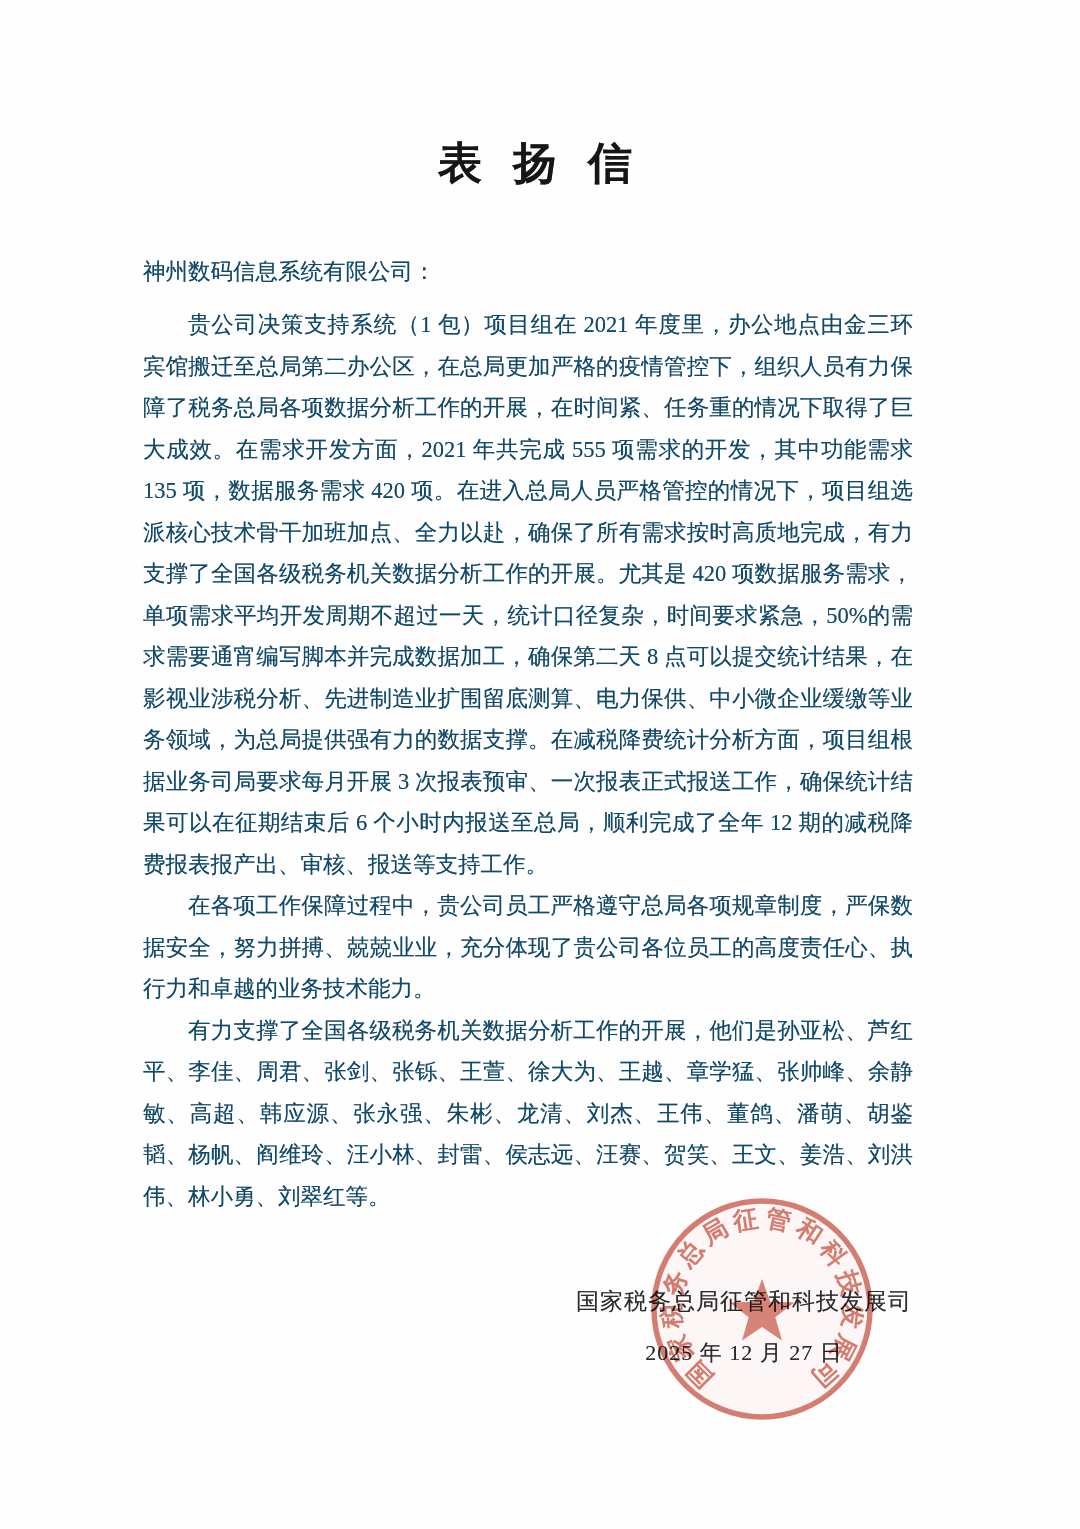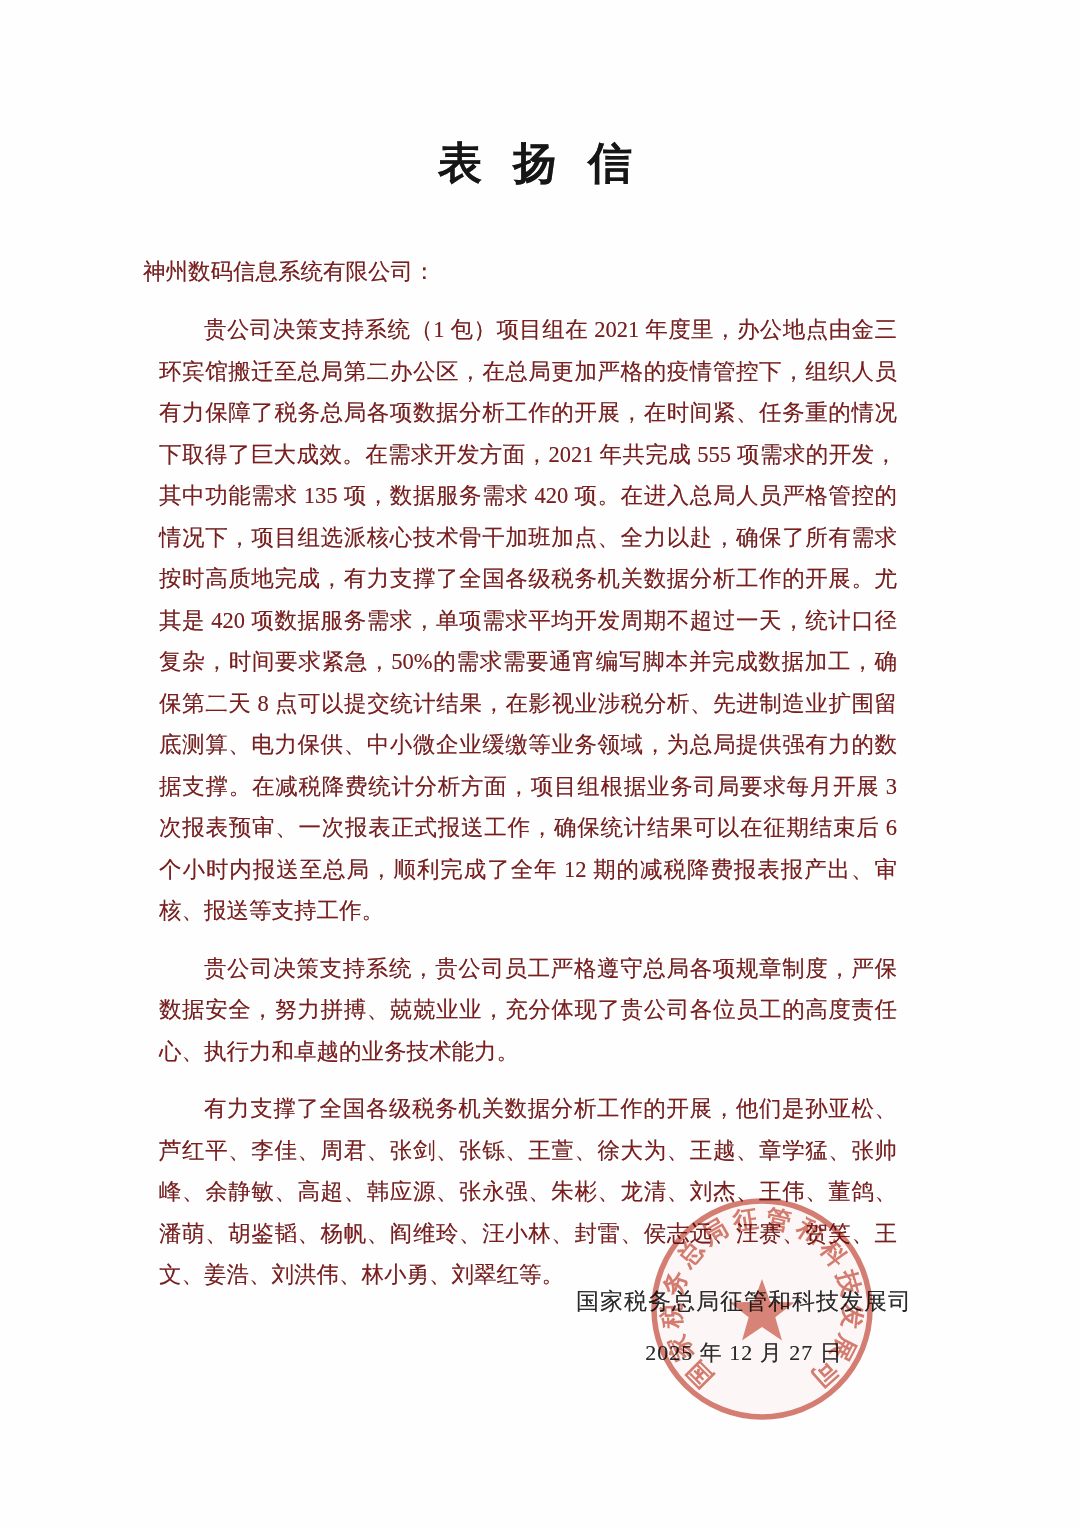"神州数码信息系统有限公司：" .content { color: #7f1d1d -> #0c4a6e }
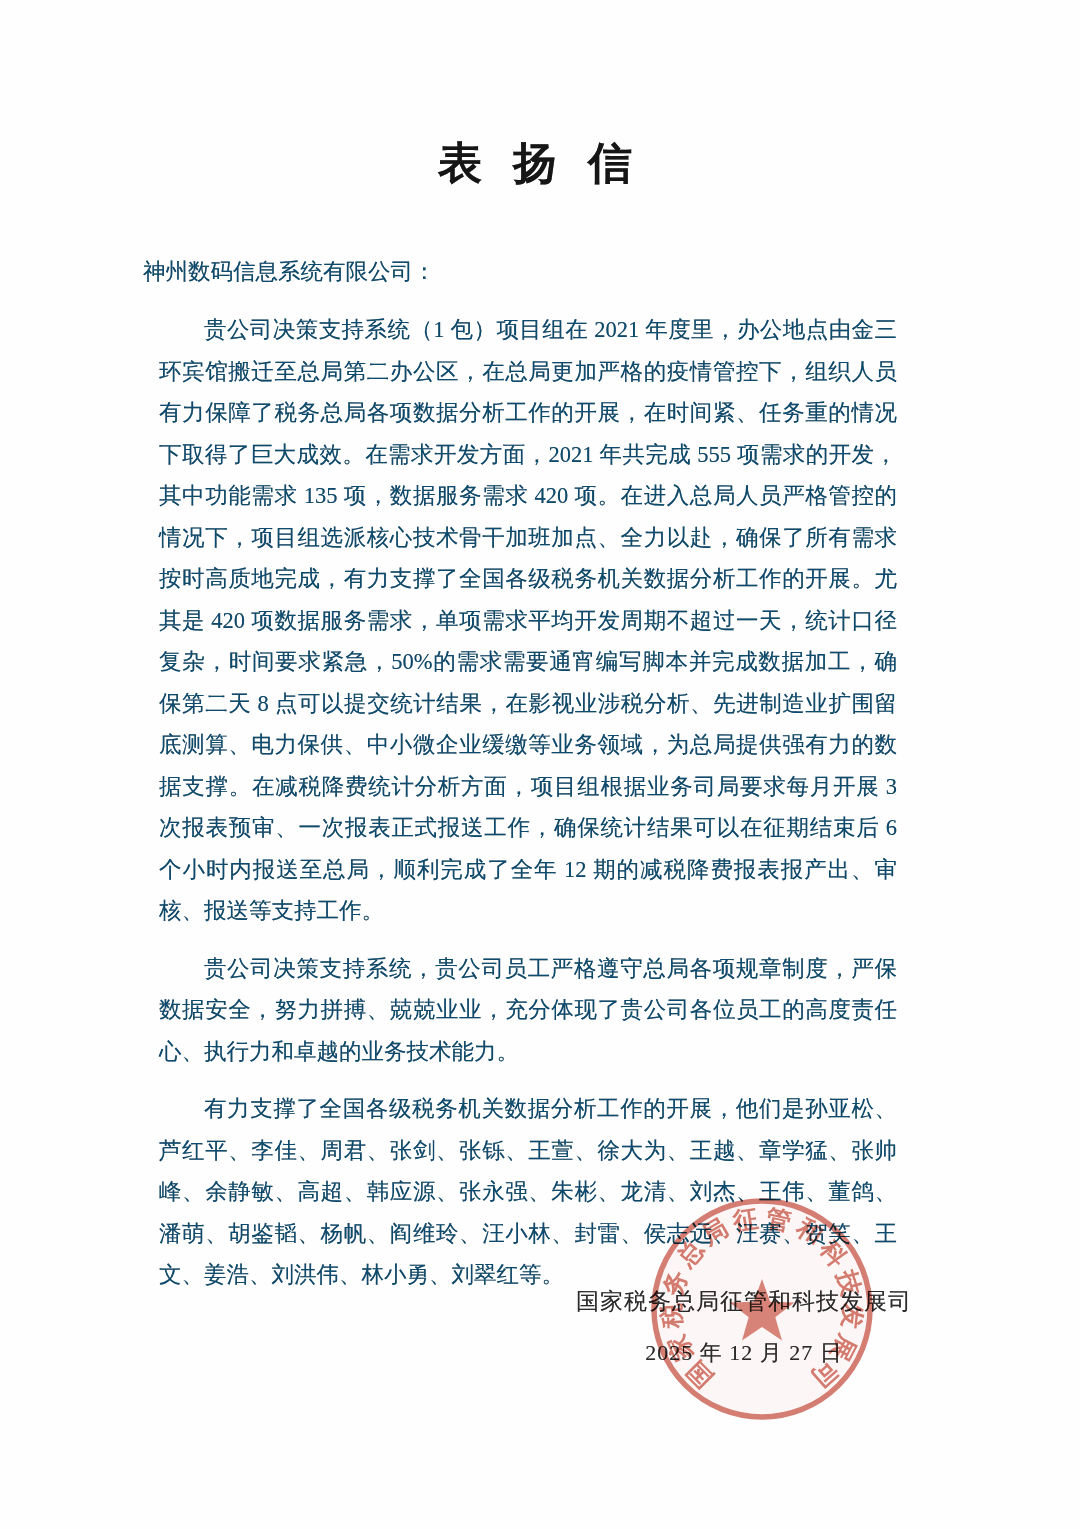"贵公司决策支持系统（1 包）项目组在 2021" .para { margin: 16px -> 0 }
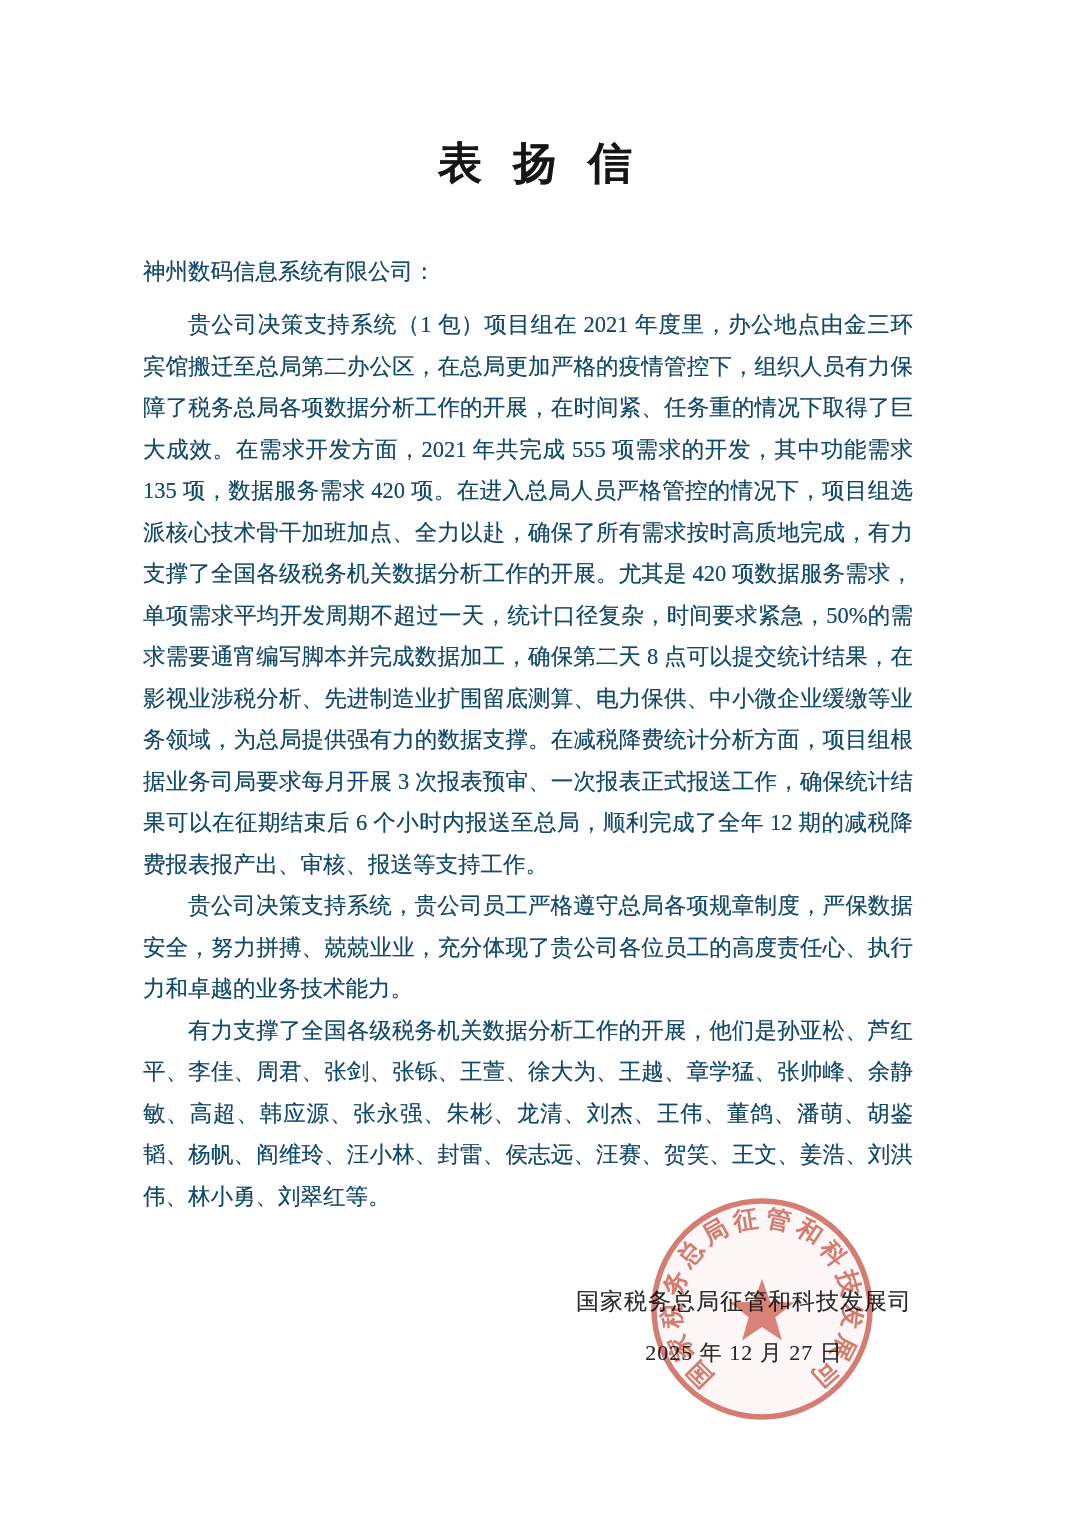"贵公司决策支持系统，贵公司员工严格遵守总局各项规章制度，严保数据安全，努力拼搏、" p.para { text: 贵公司决策支持系统 -> 在各项工作保障过程中 }
